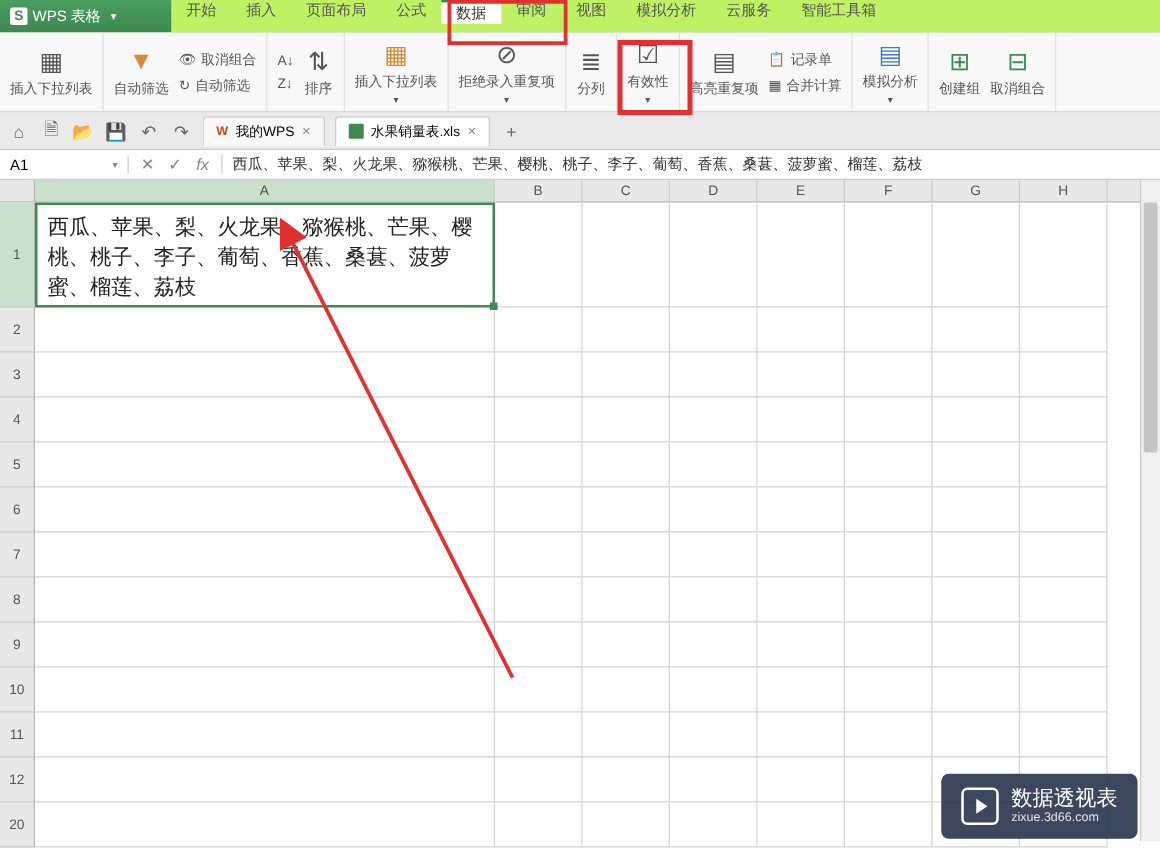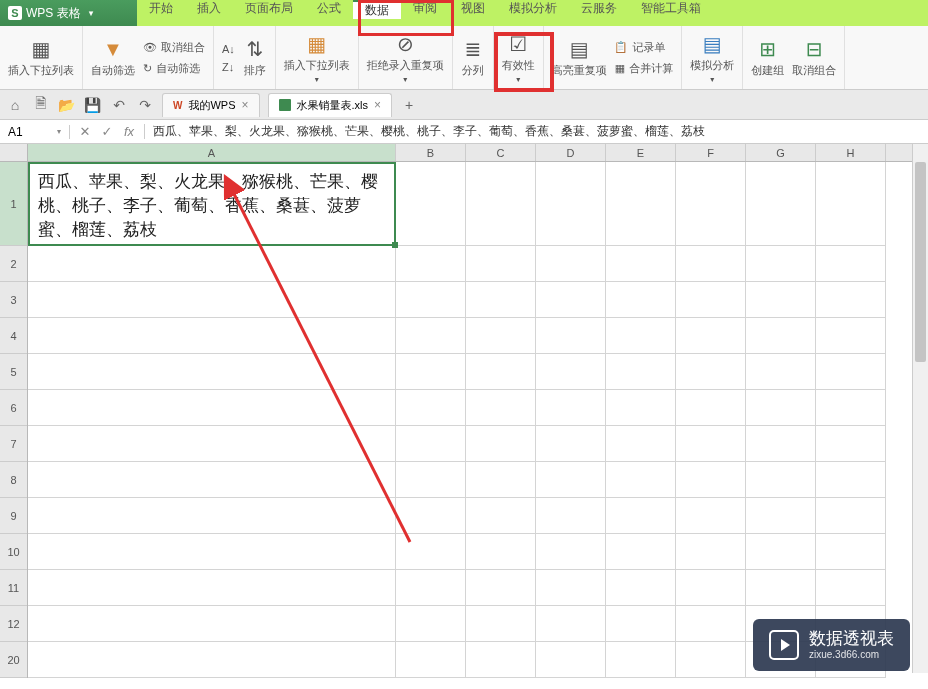"A1" .name-box { width: 70px -> 103px }
